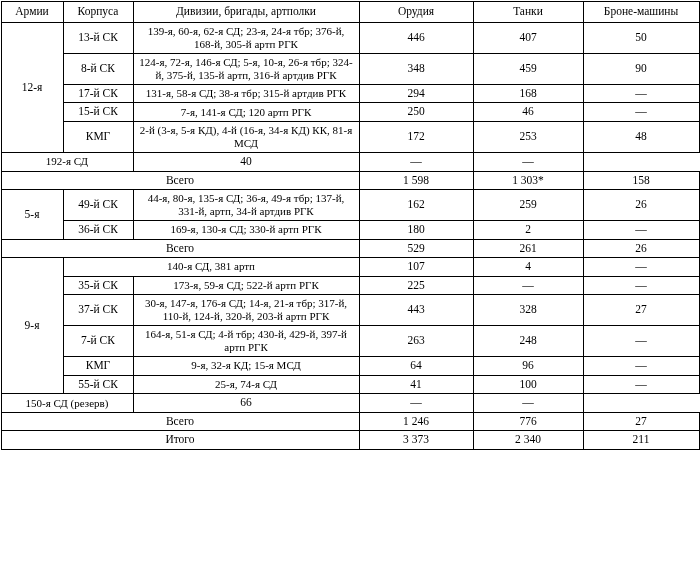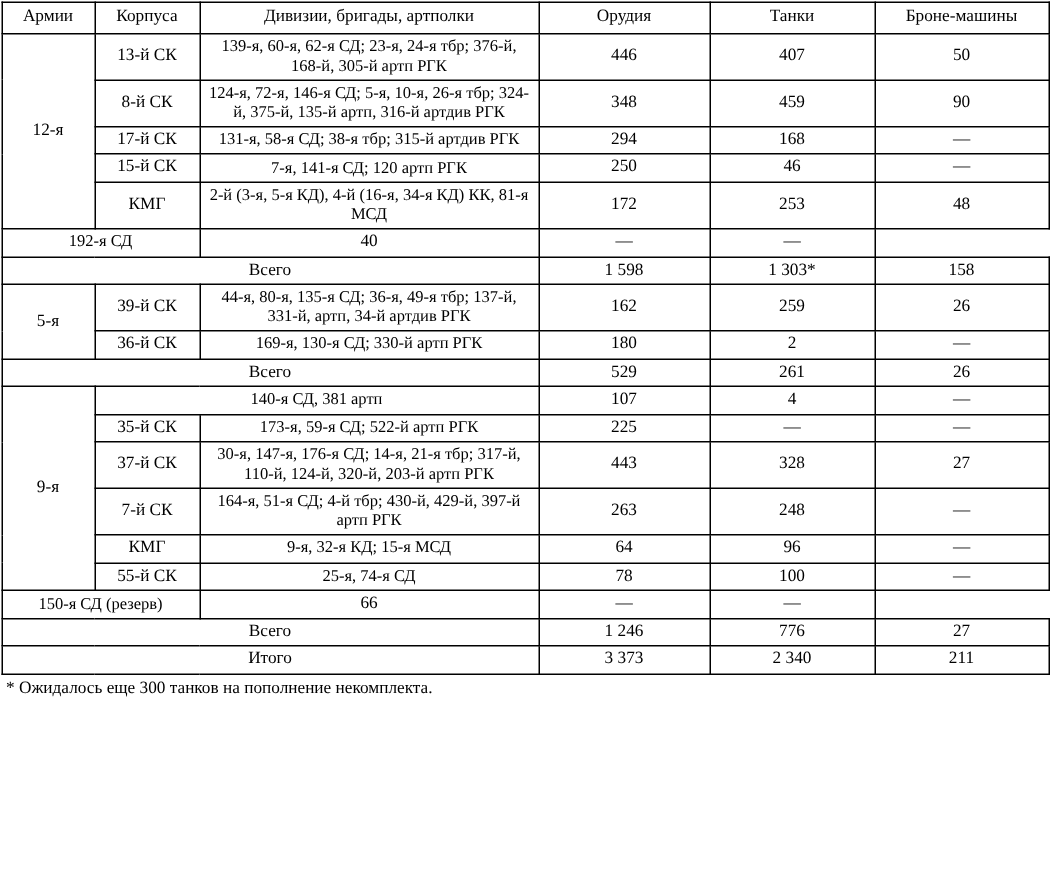"39-й СК" td.c-center { text: 39-й -> 49-й }
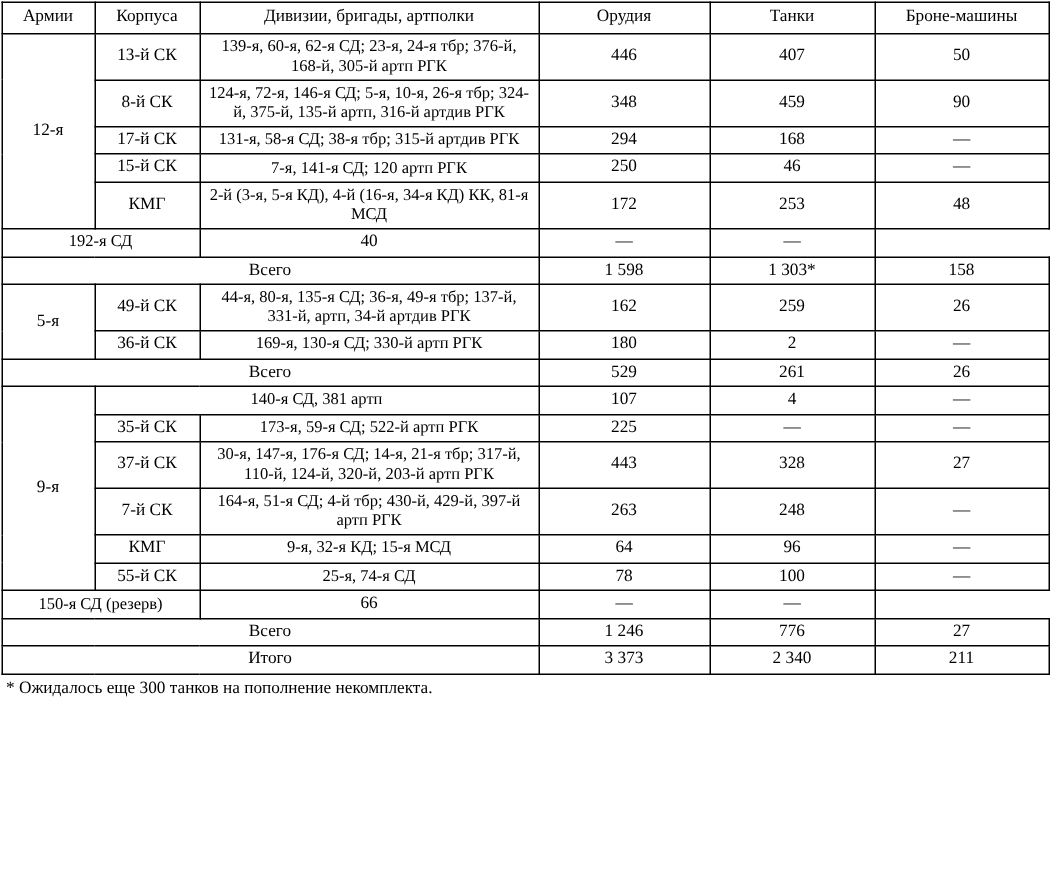"78" td.num { text: 78 -> 41 }
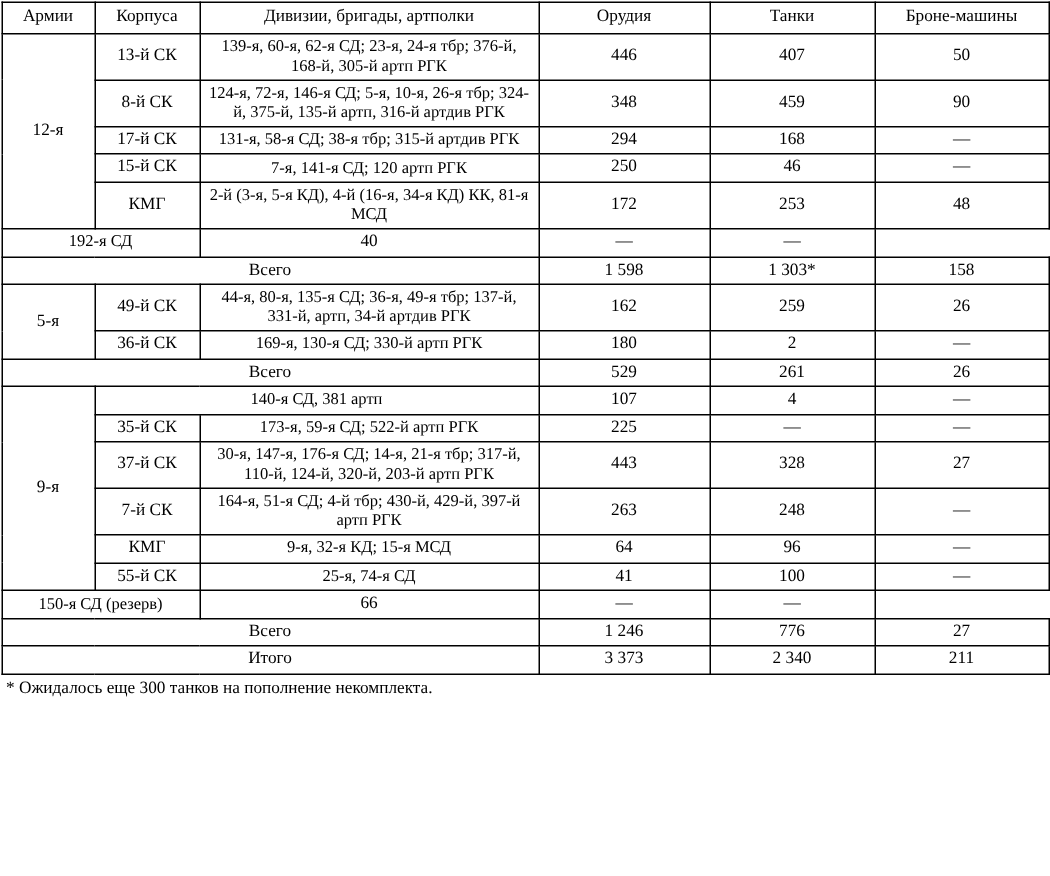"* Ожидалось еще 300 танков" div.footnote { html: <div>* Ожидалось еще 300 танков на пополнение некомплекта.</div> -> none }
